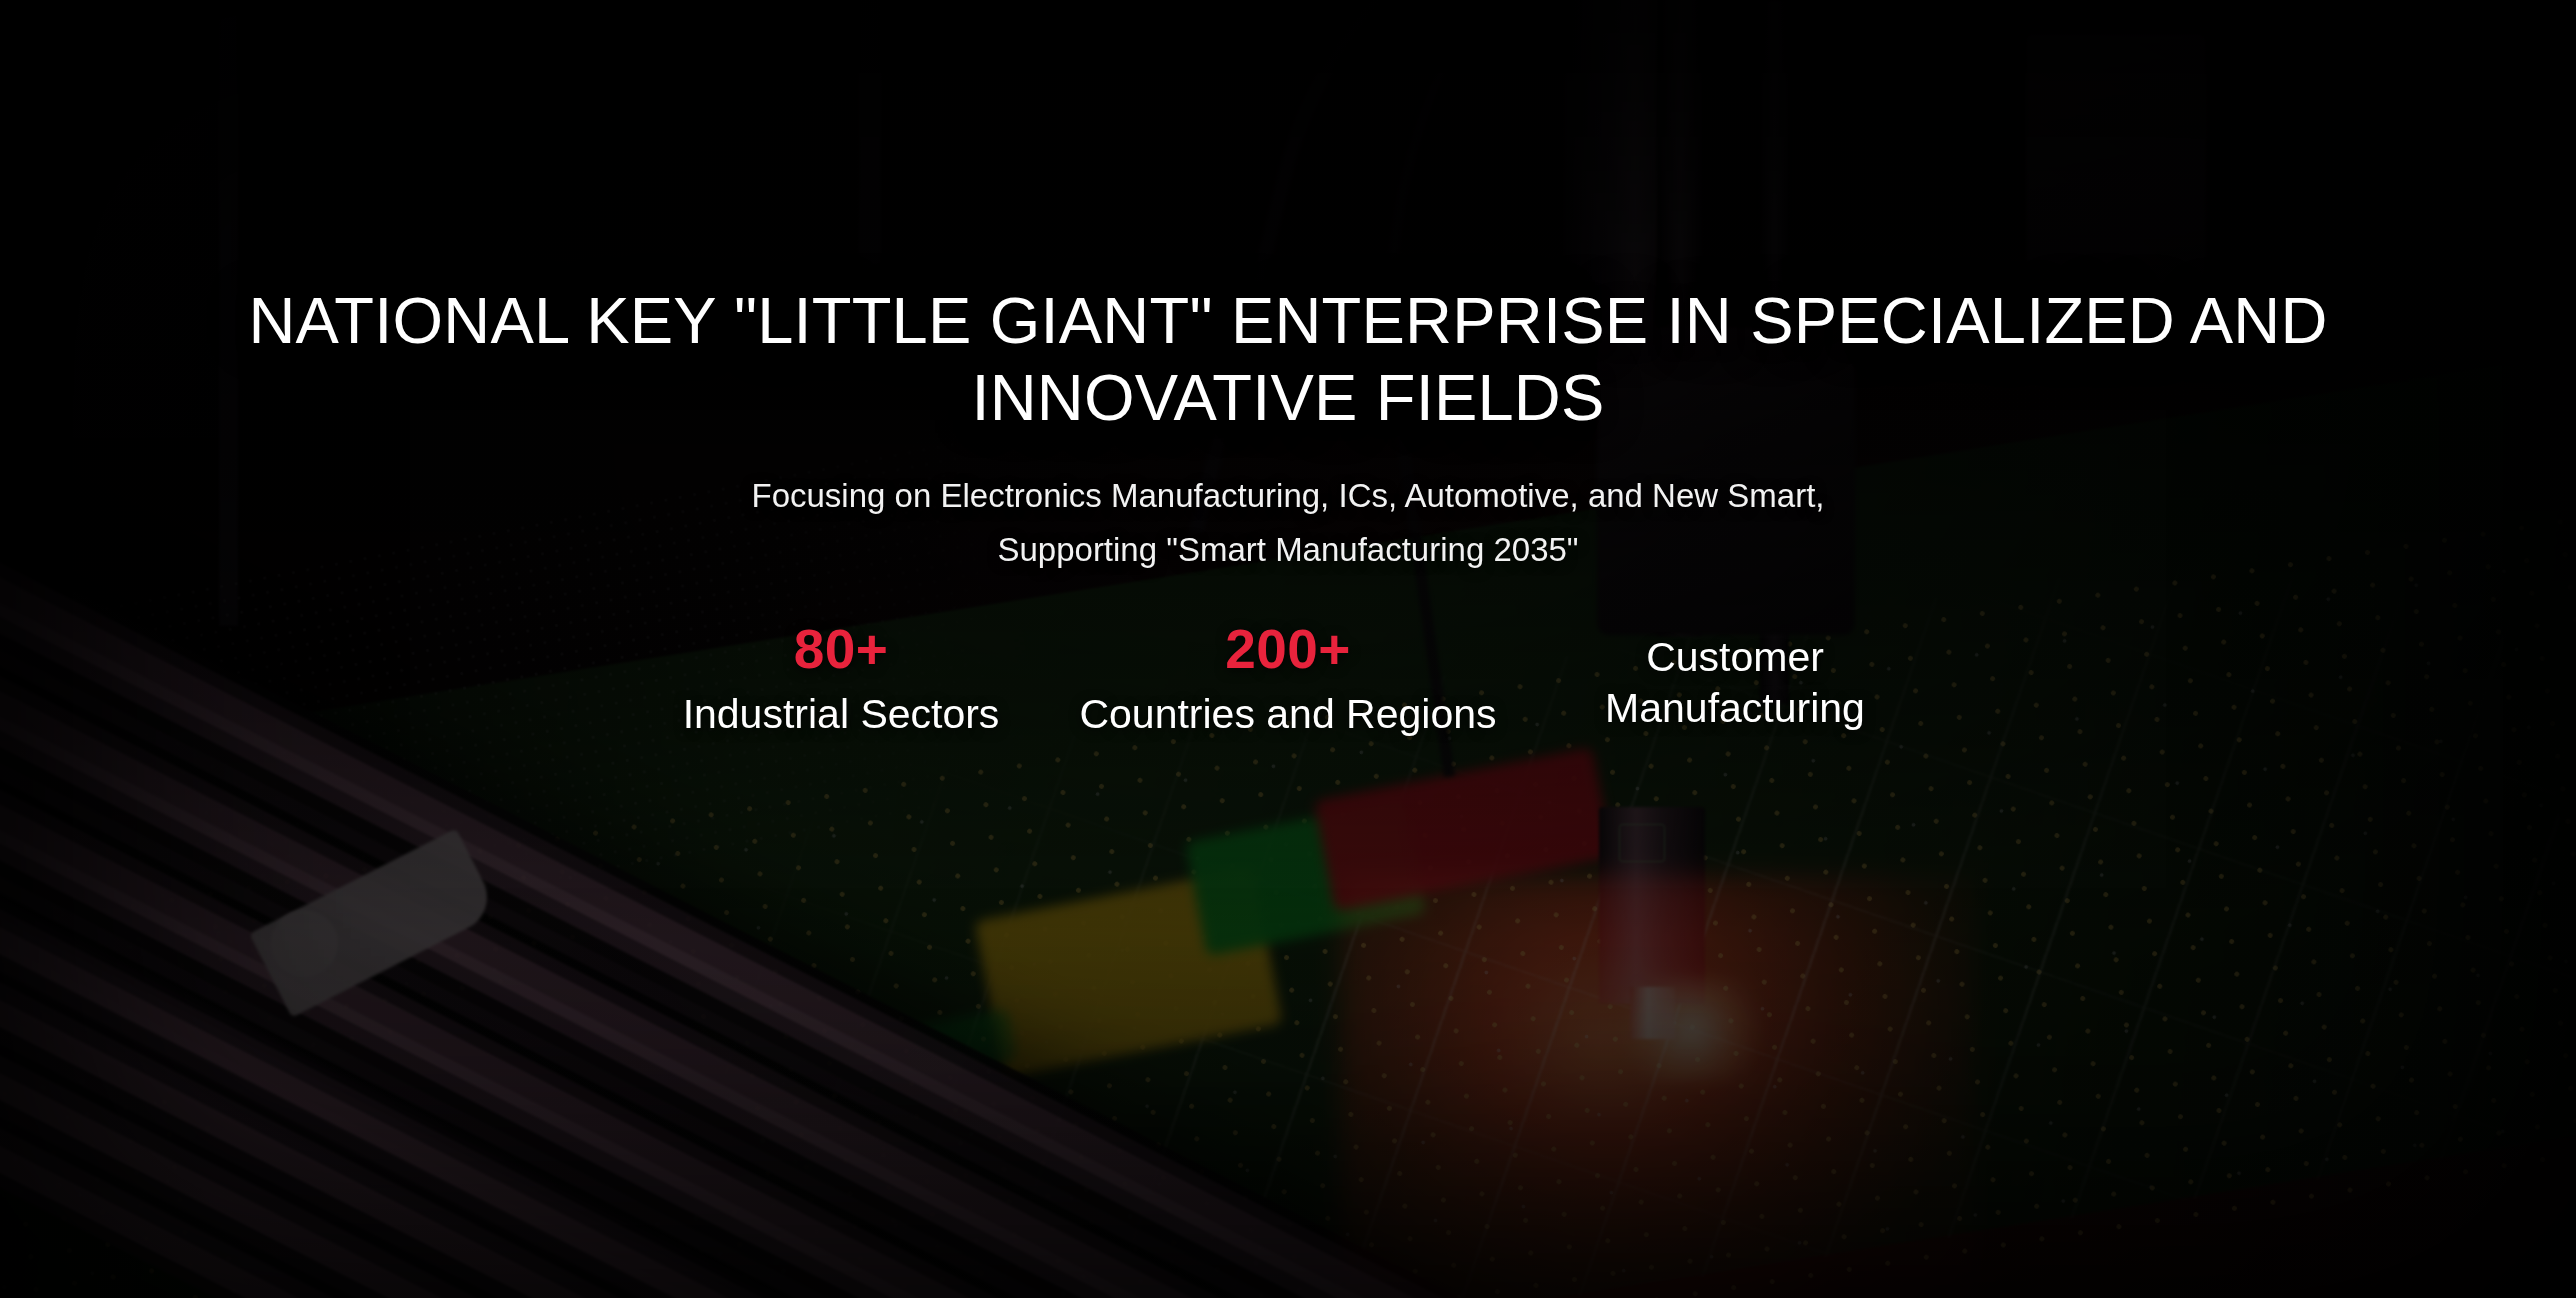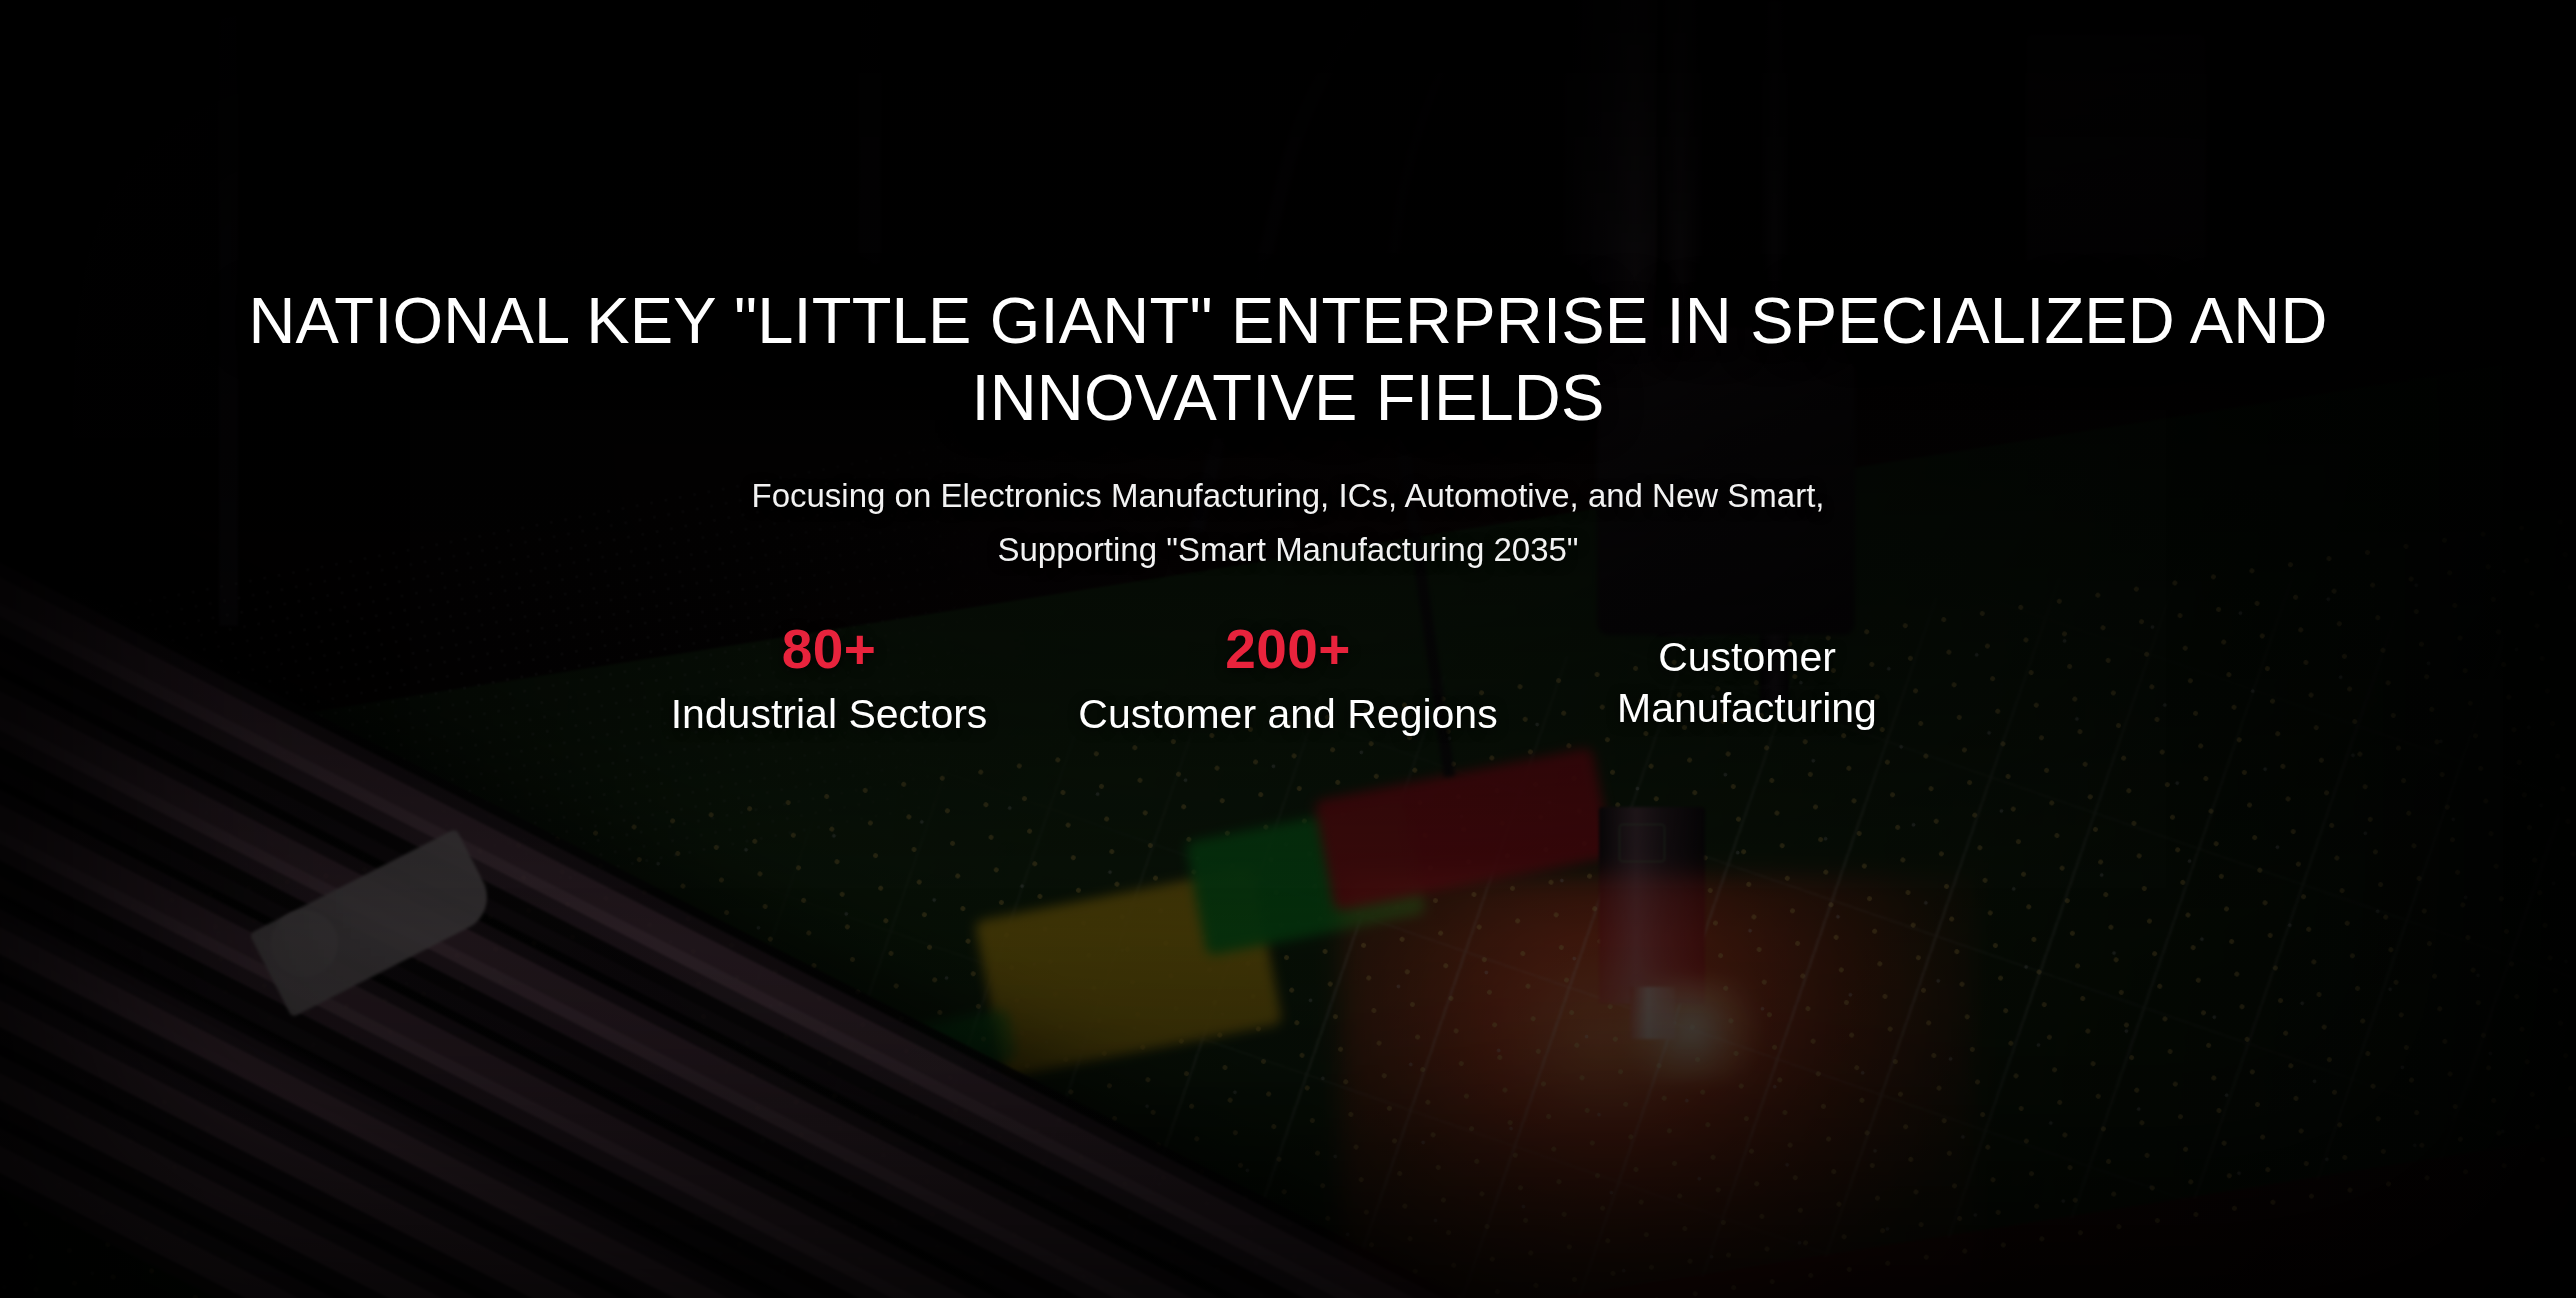"80+" .stats { gap: 12px -> 0 }
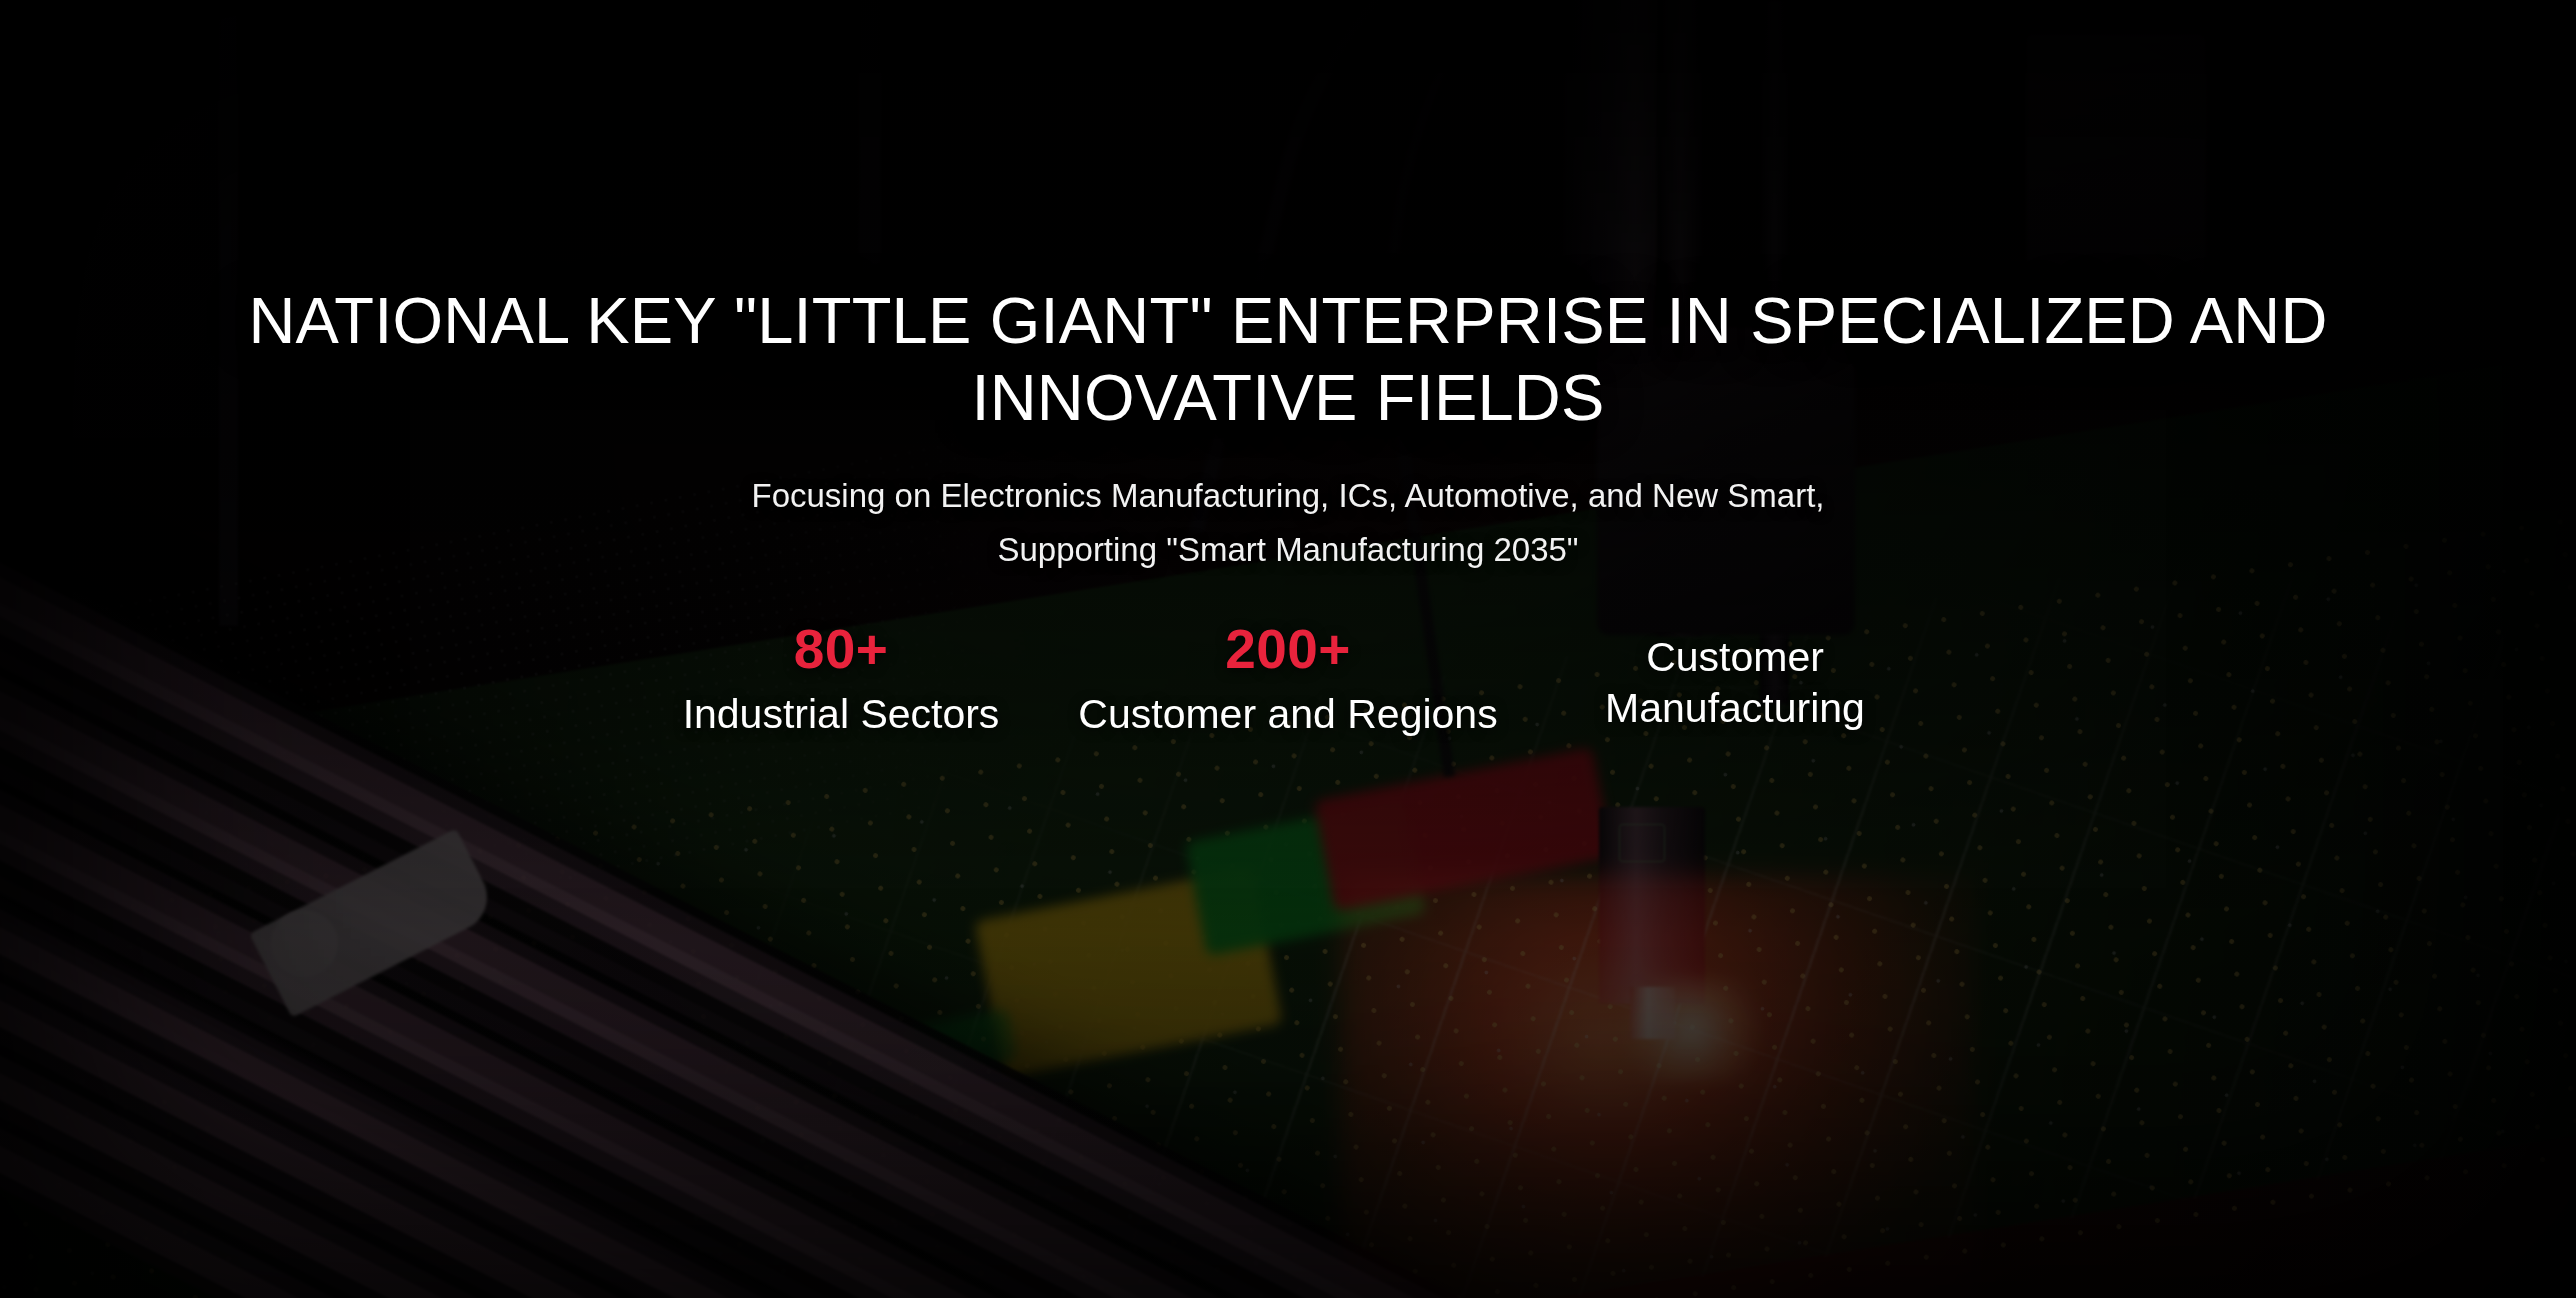"Customer and Regions" div.stat-label { text: Customer -> Countries }
